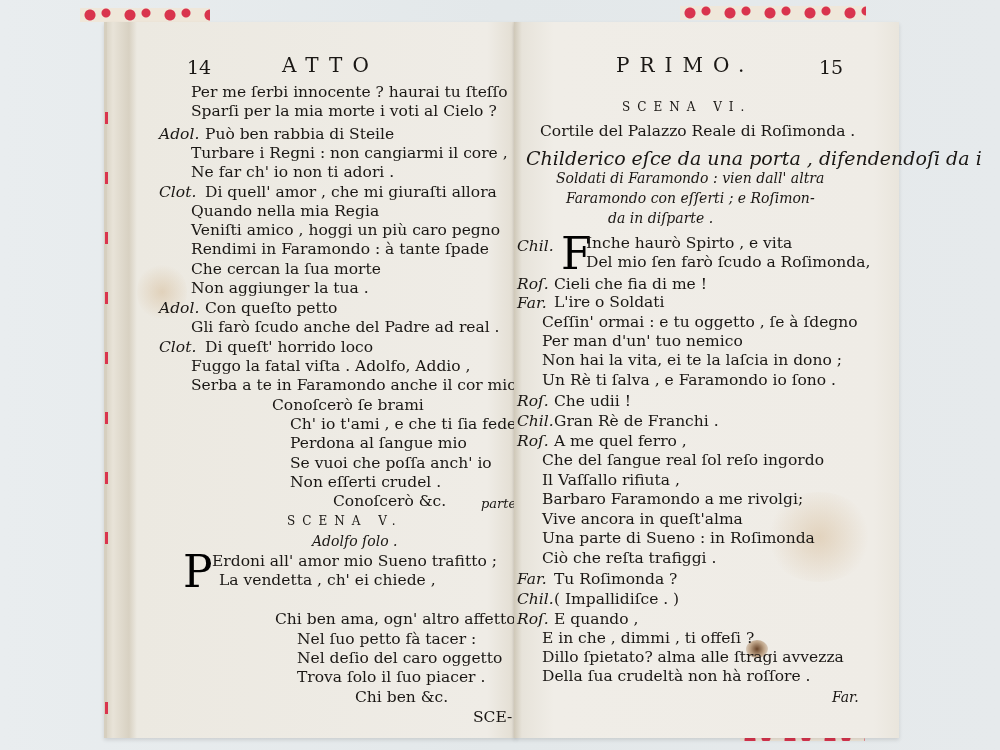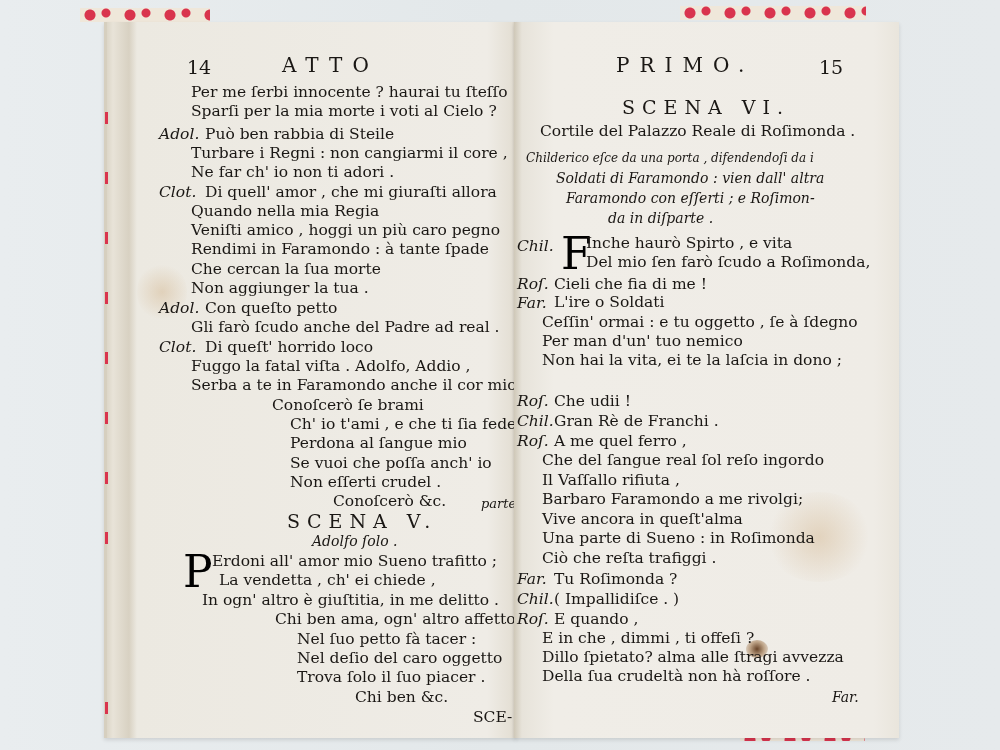"SCENA VI." .scena { font-size: 19px -> 12px }
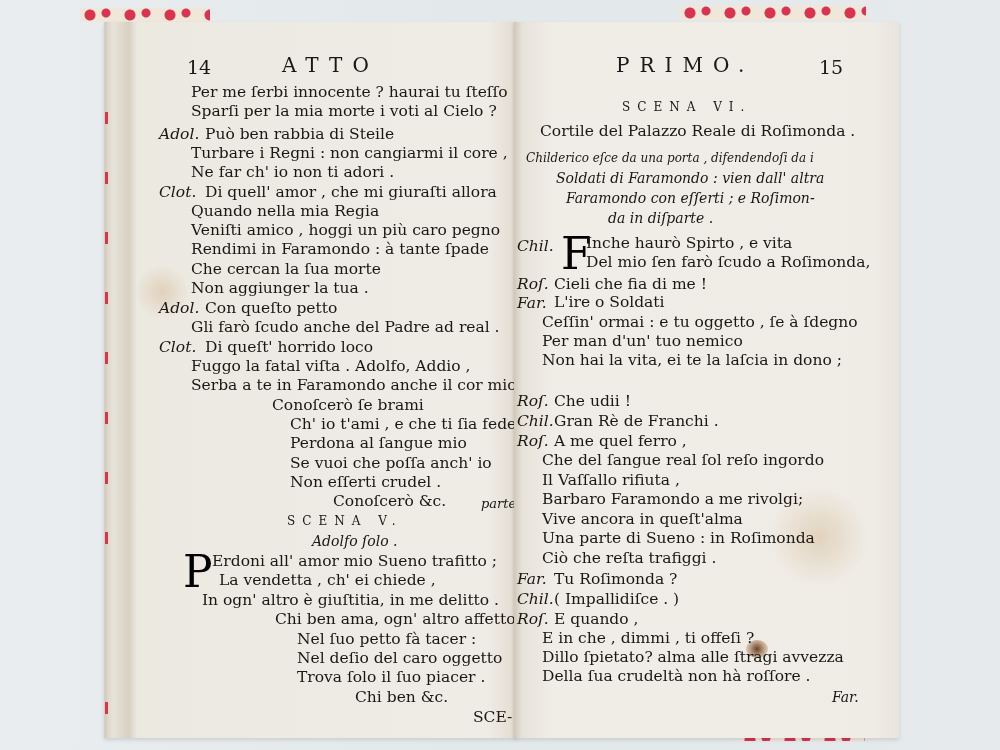"Childerico eſce da una porta" span.txt { font-size: 12px -> 19px }
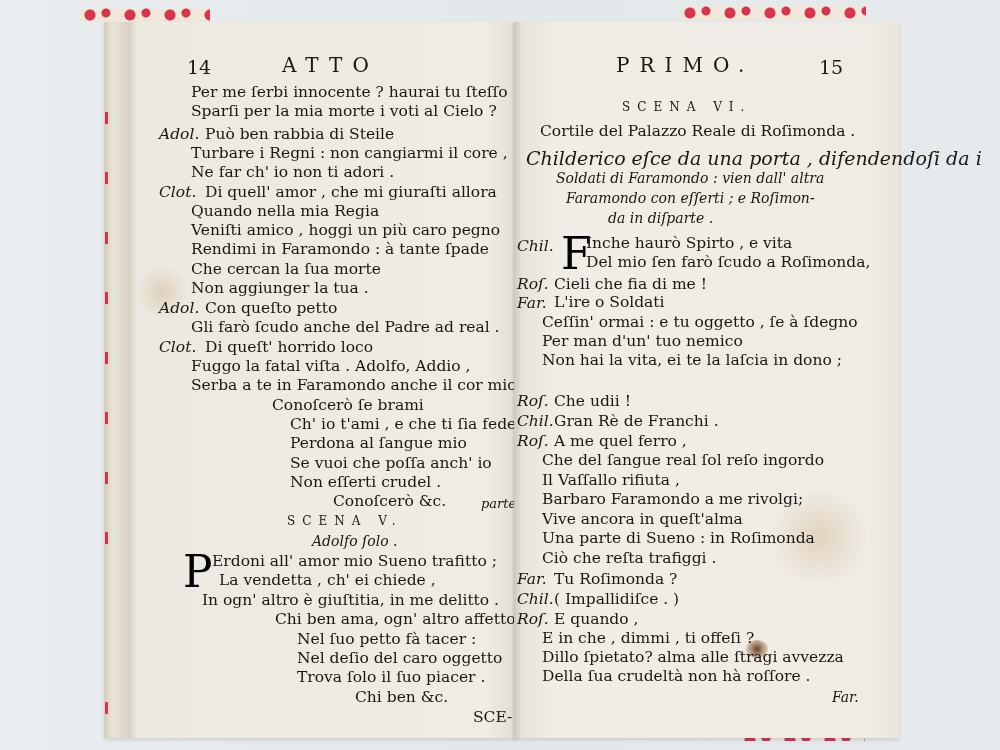"Un Rè ti ſalva ," span.txt { html: none -> <span>Un Rè ti ſalva , e Faramondo io ſono .</span> }
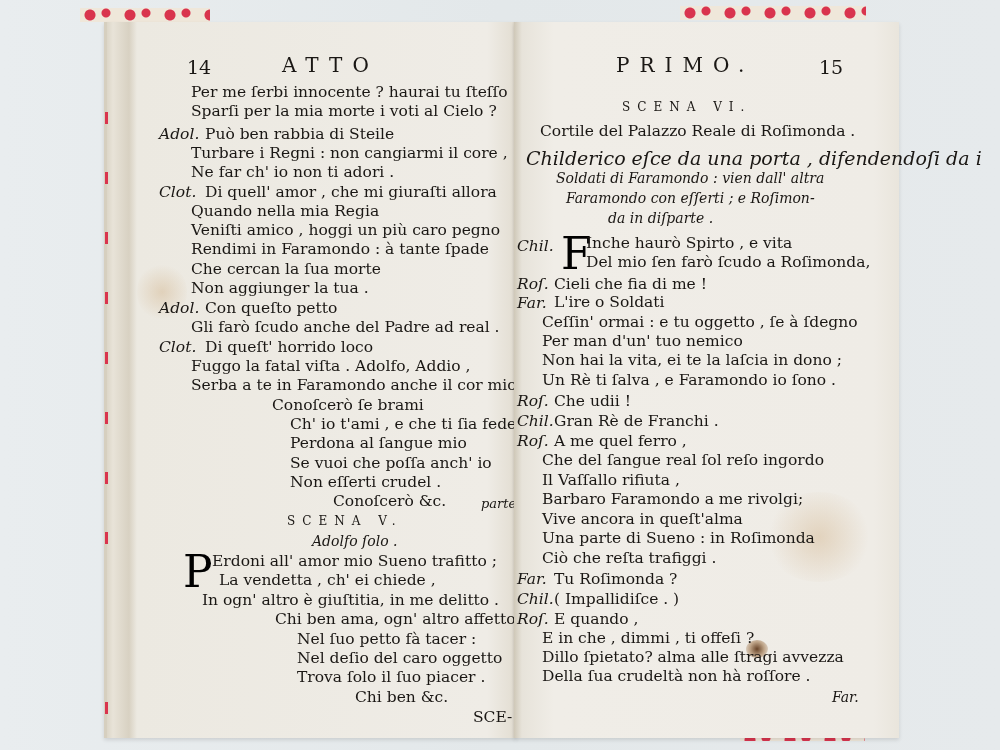"In ogn' altro è giuſtitia," span.txt { html: <span>In ogn' altro è giuſtitia, in me delitto .</span> -> none }
